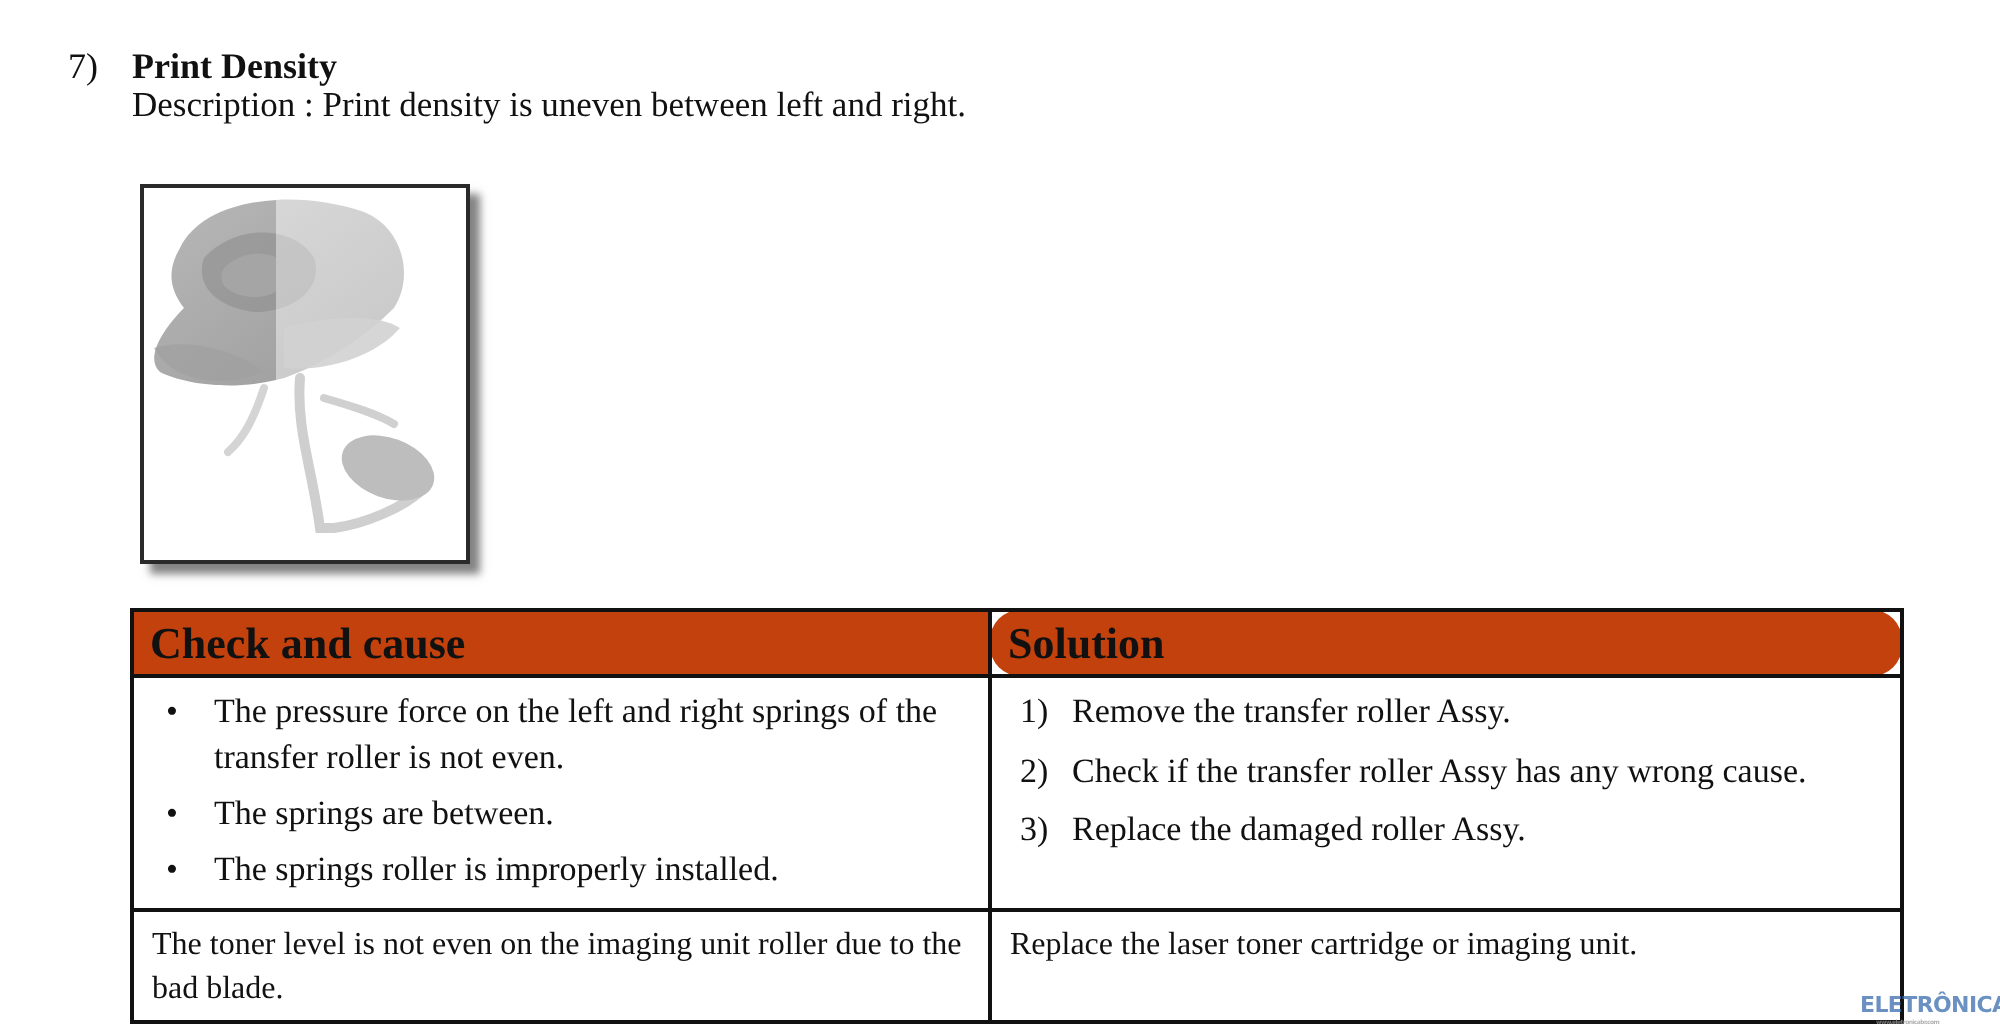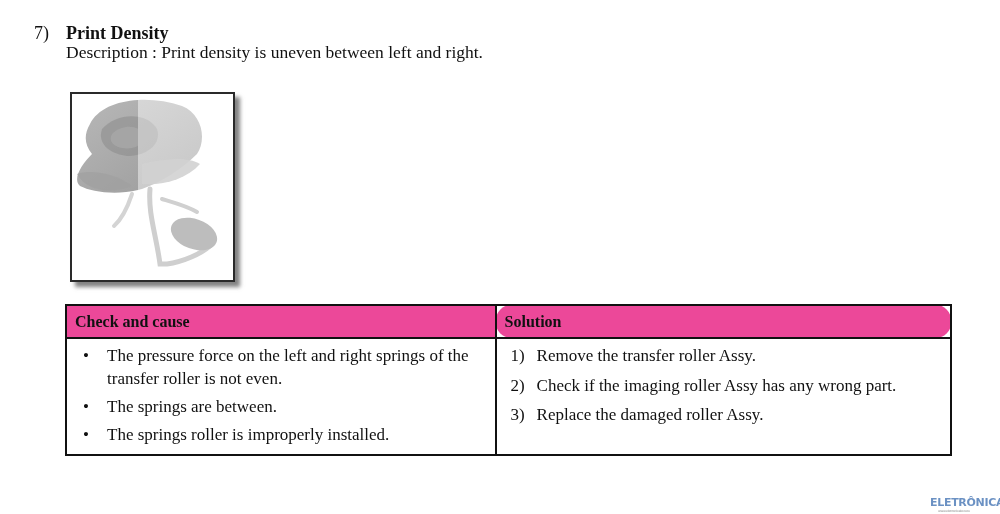"Check and cause" table.trouble th { background: #ec4899 -> #c2410c; font-size: 16px -> 22px }
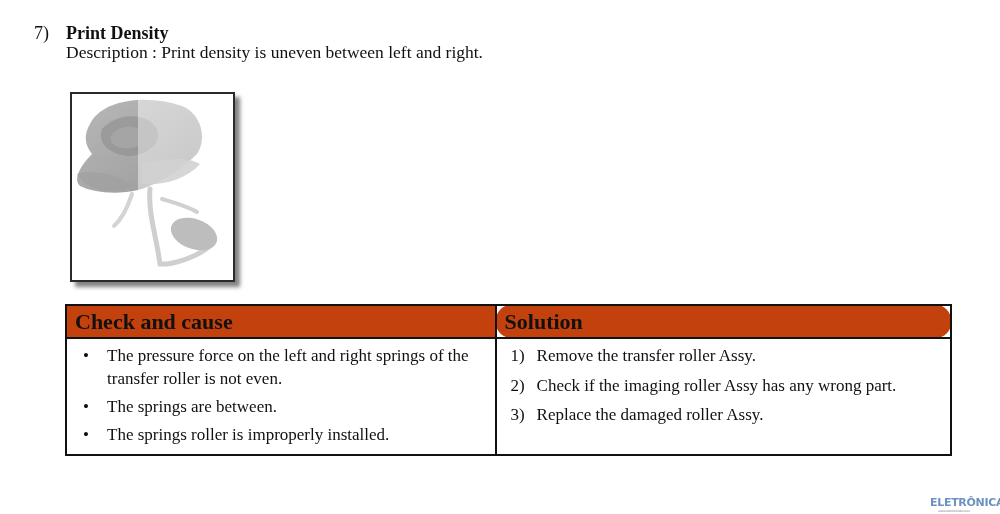"Check if the imaging roller" span { text: imaging roller Assy has any wrong part -> transfer roller Assy has any wrong cause }
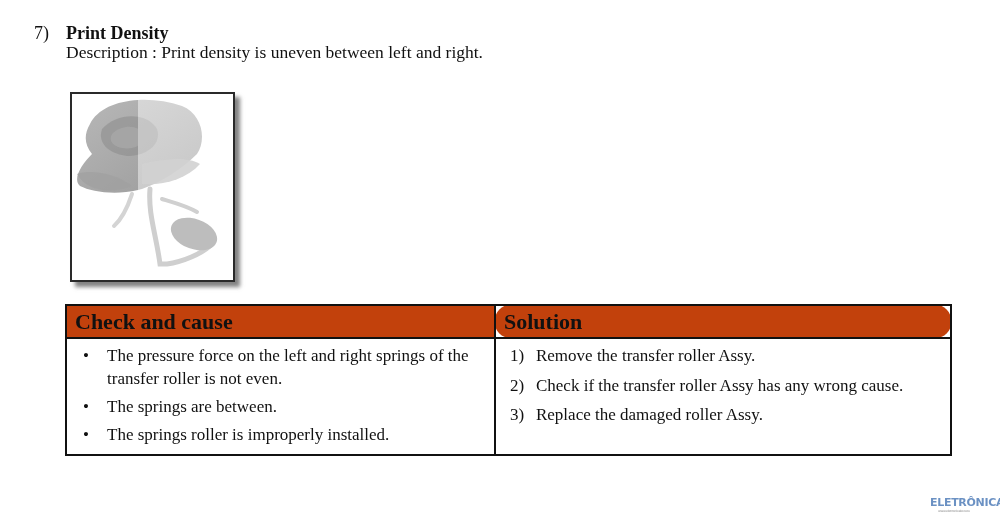"The toner level is not" tr { html: none -> <tr> <td>The toner level is not even on the imaging unit roller due to the bad blade.</td> <td>Replace the laser toner cartridge or imaging unit.</td> </tr> }
